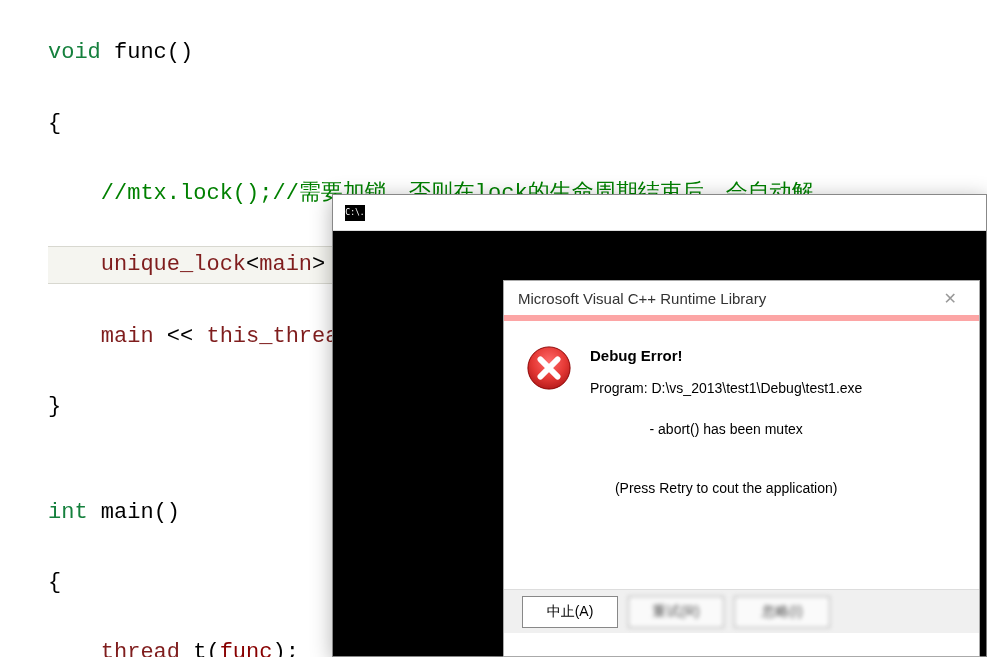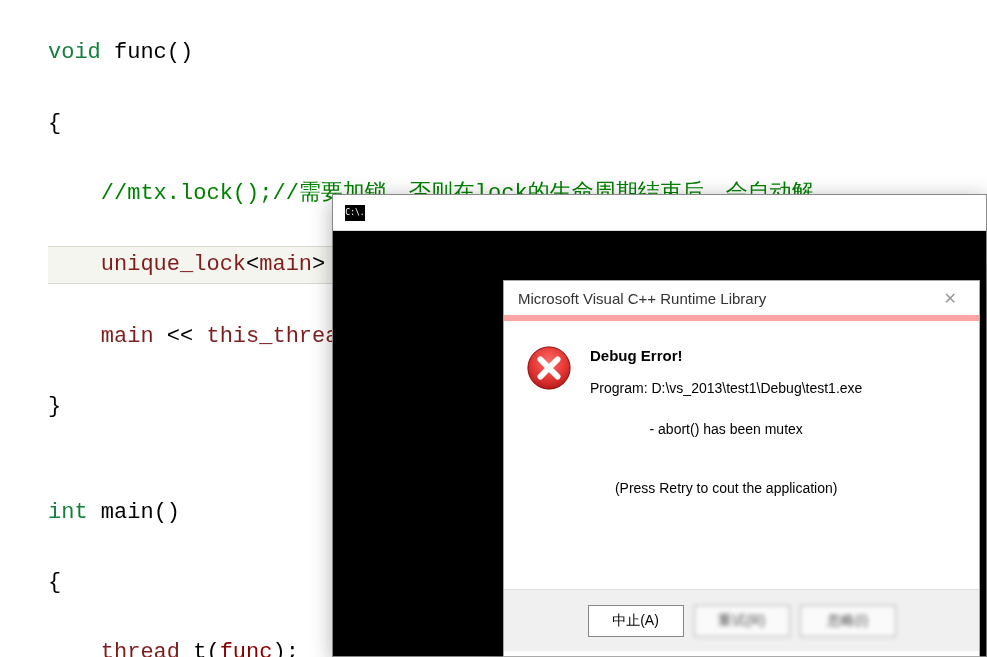"中止(A)" .dialog-buttons { height: 62px -> 44px; justify-content: center -> flex-start }
